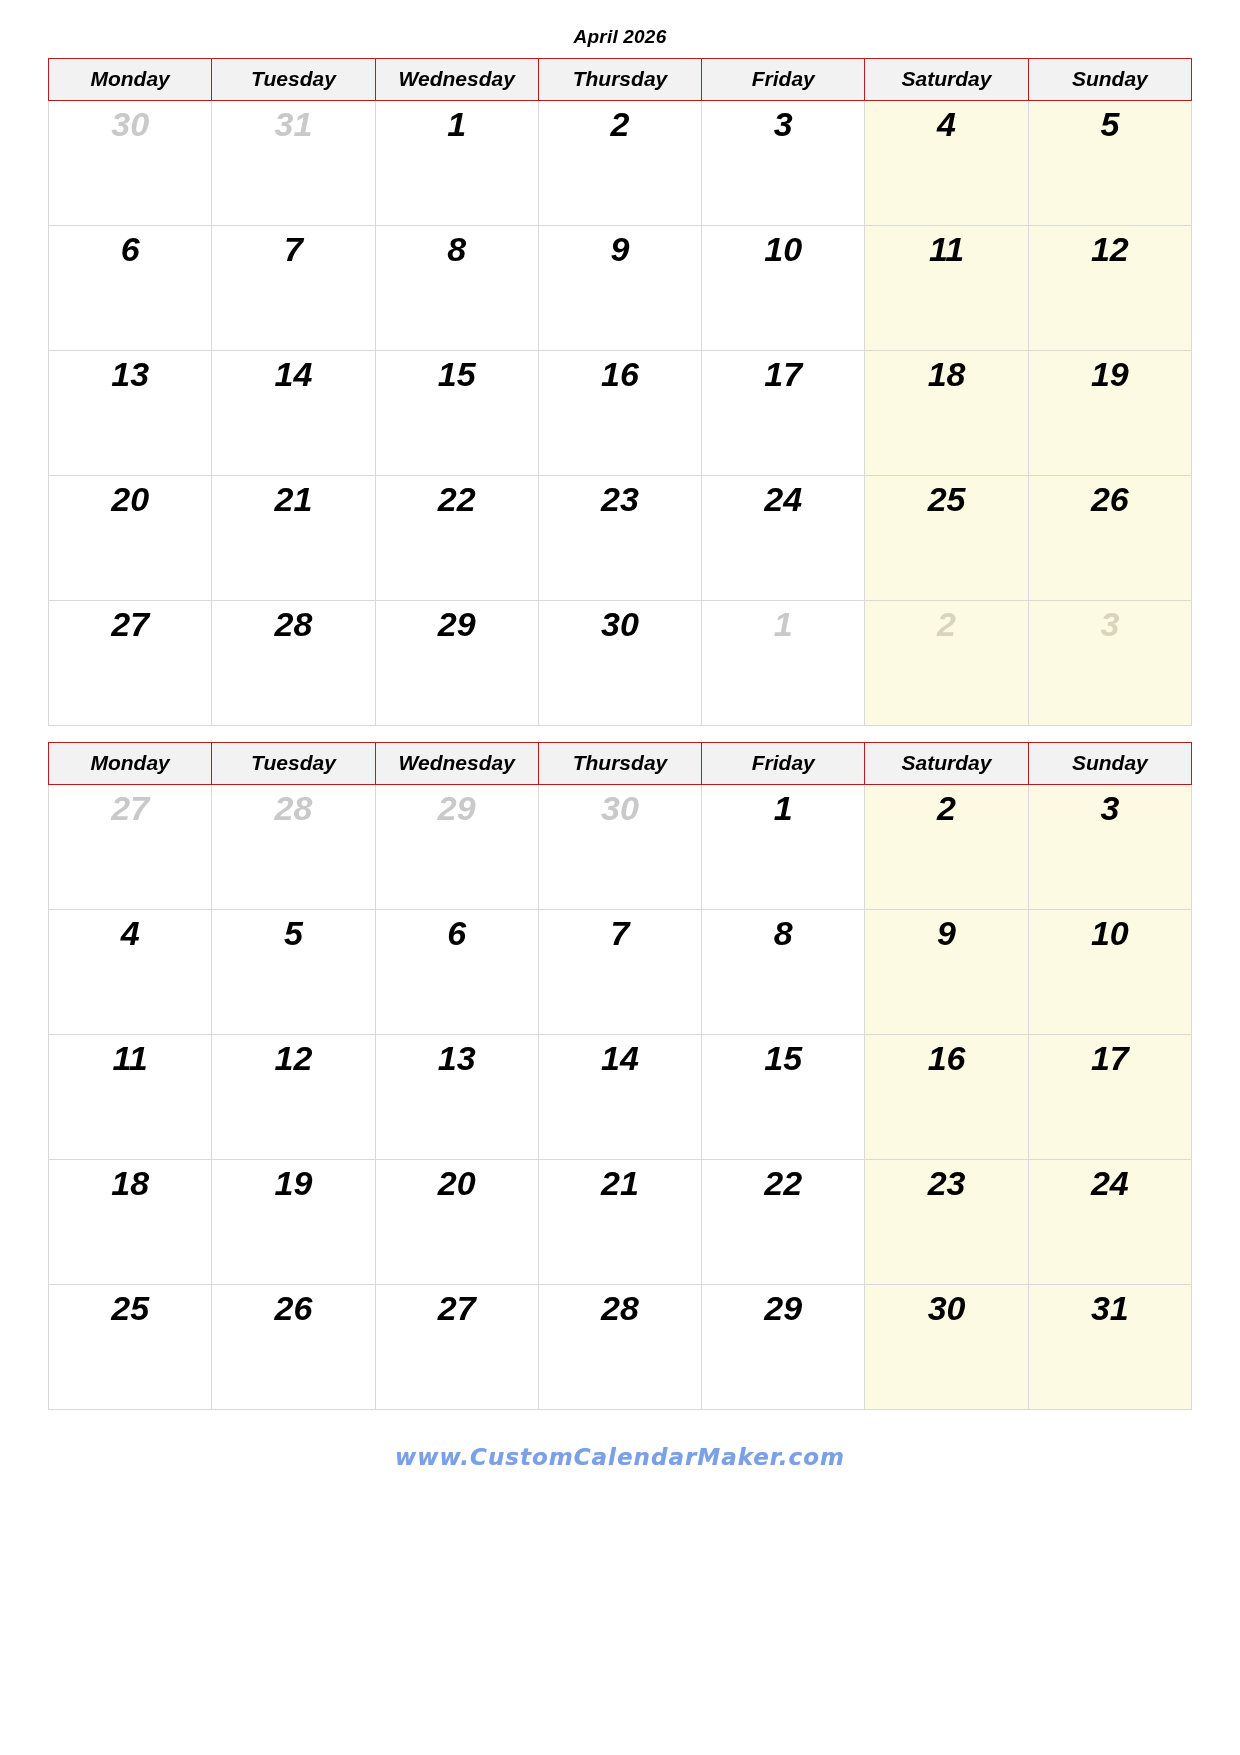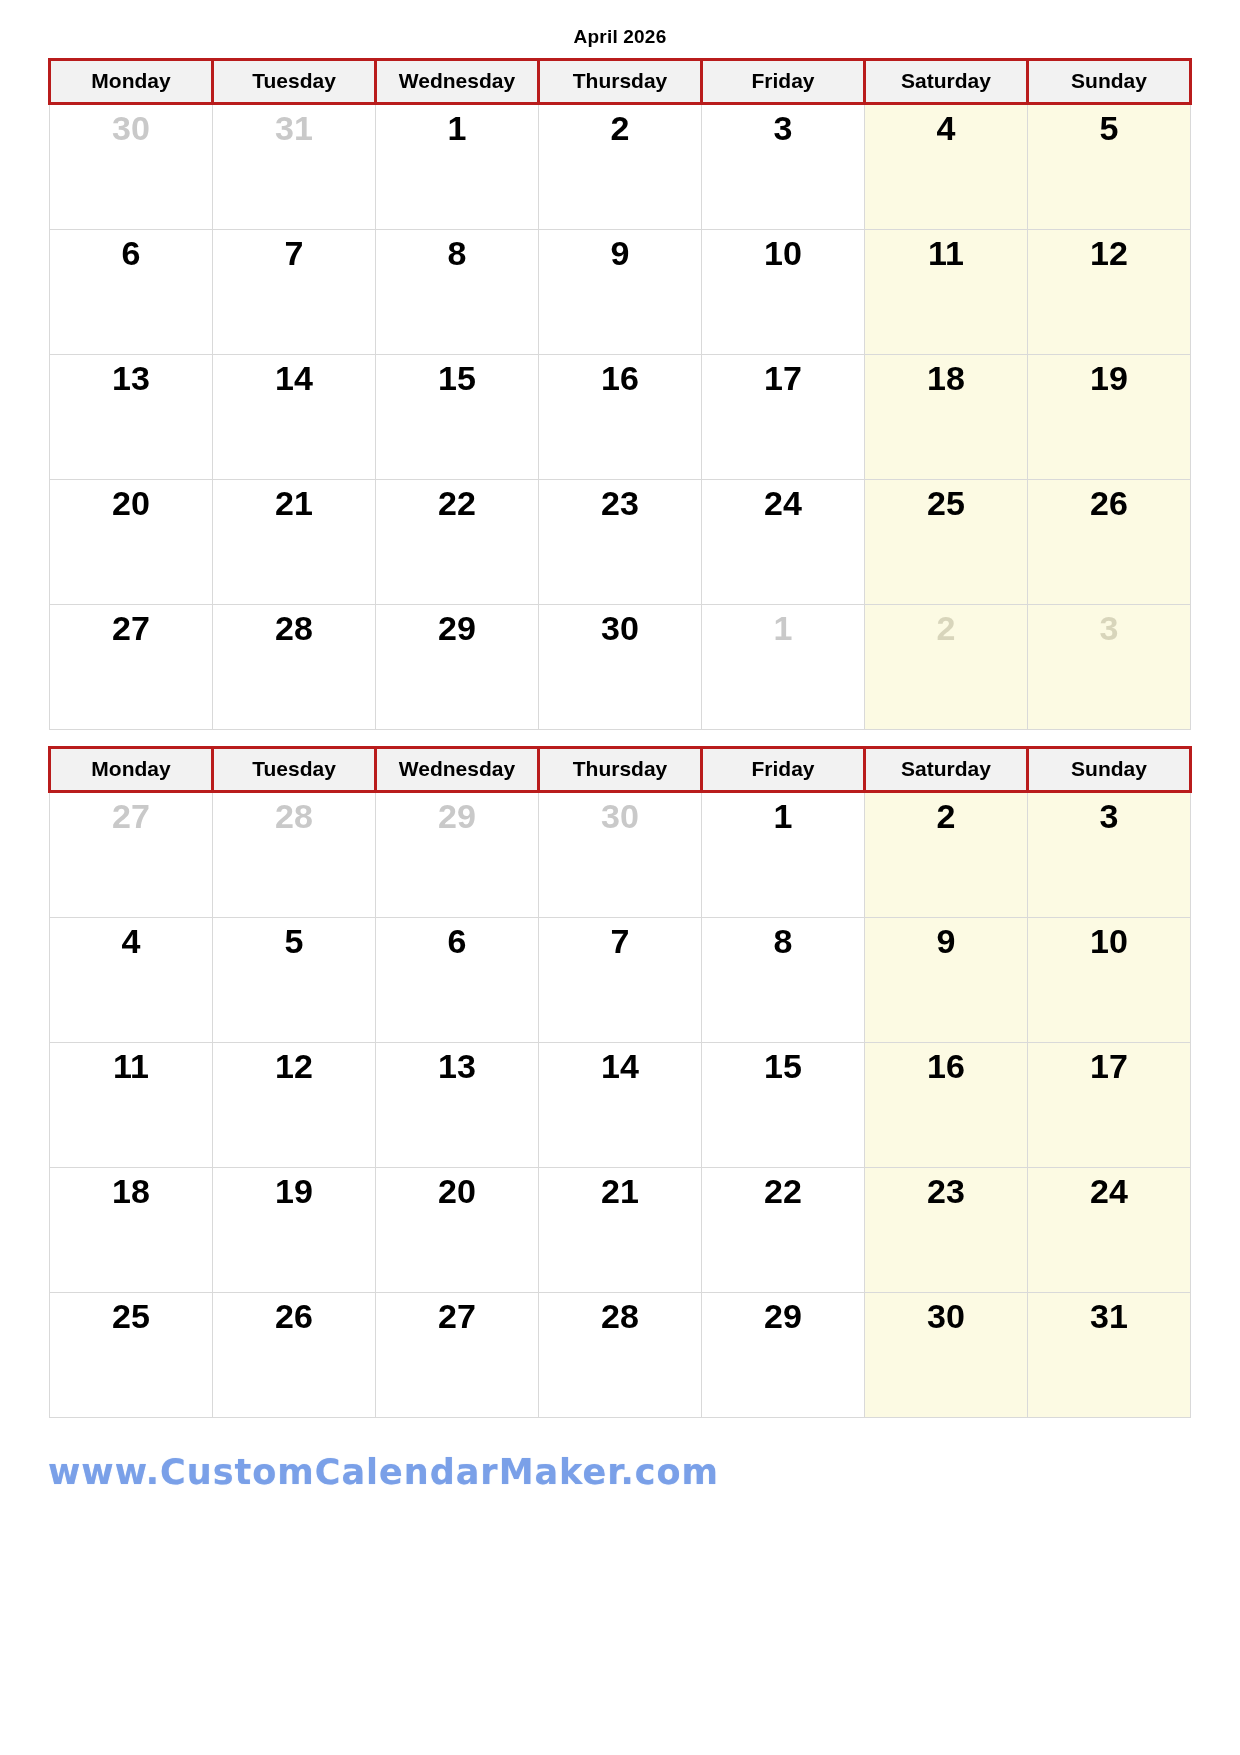"April 2026" .page { font-style: none -> italic }
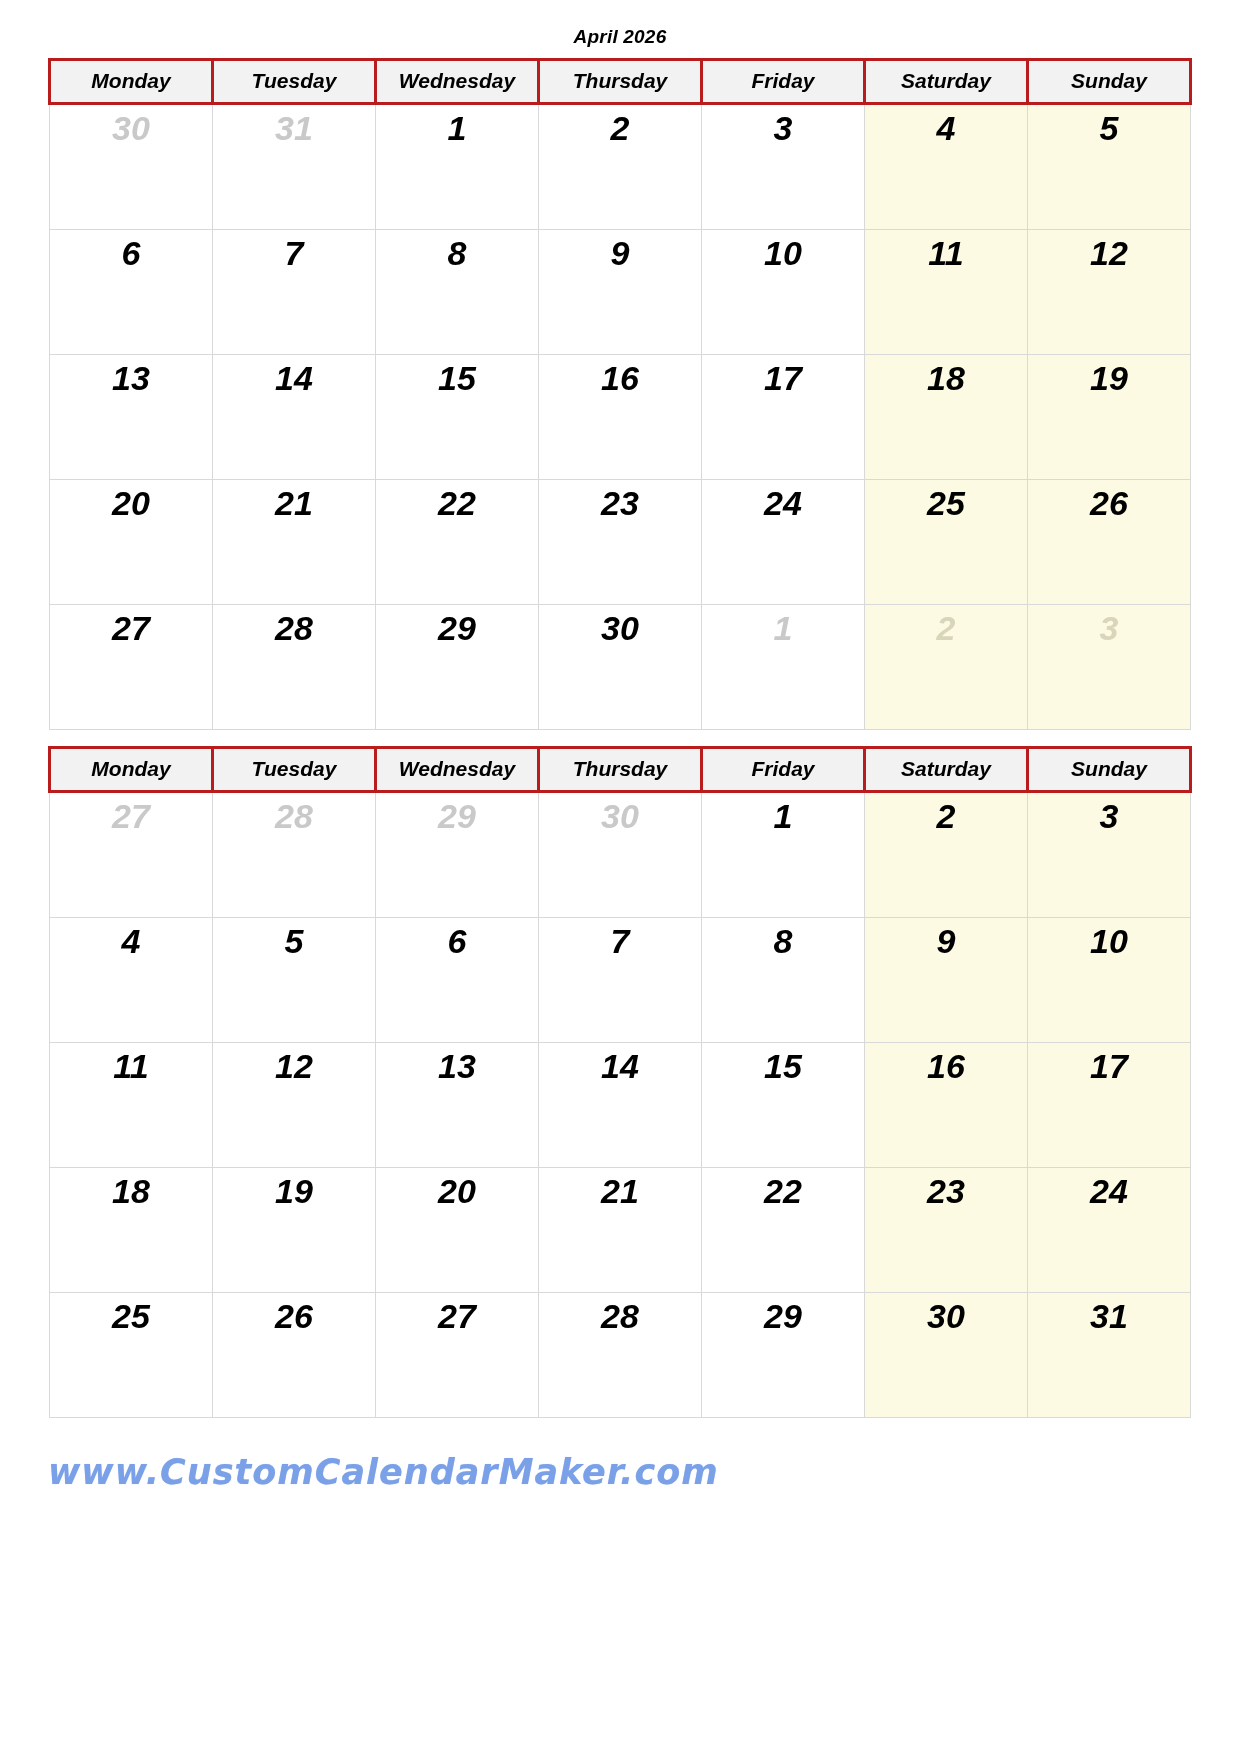"Monday" table.cal th { border: 3px solid #b91c1c -> 1px solid #b91c1c }
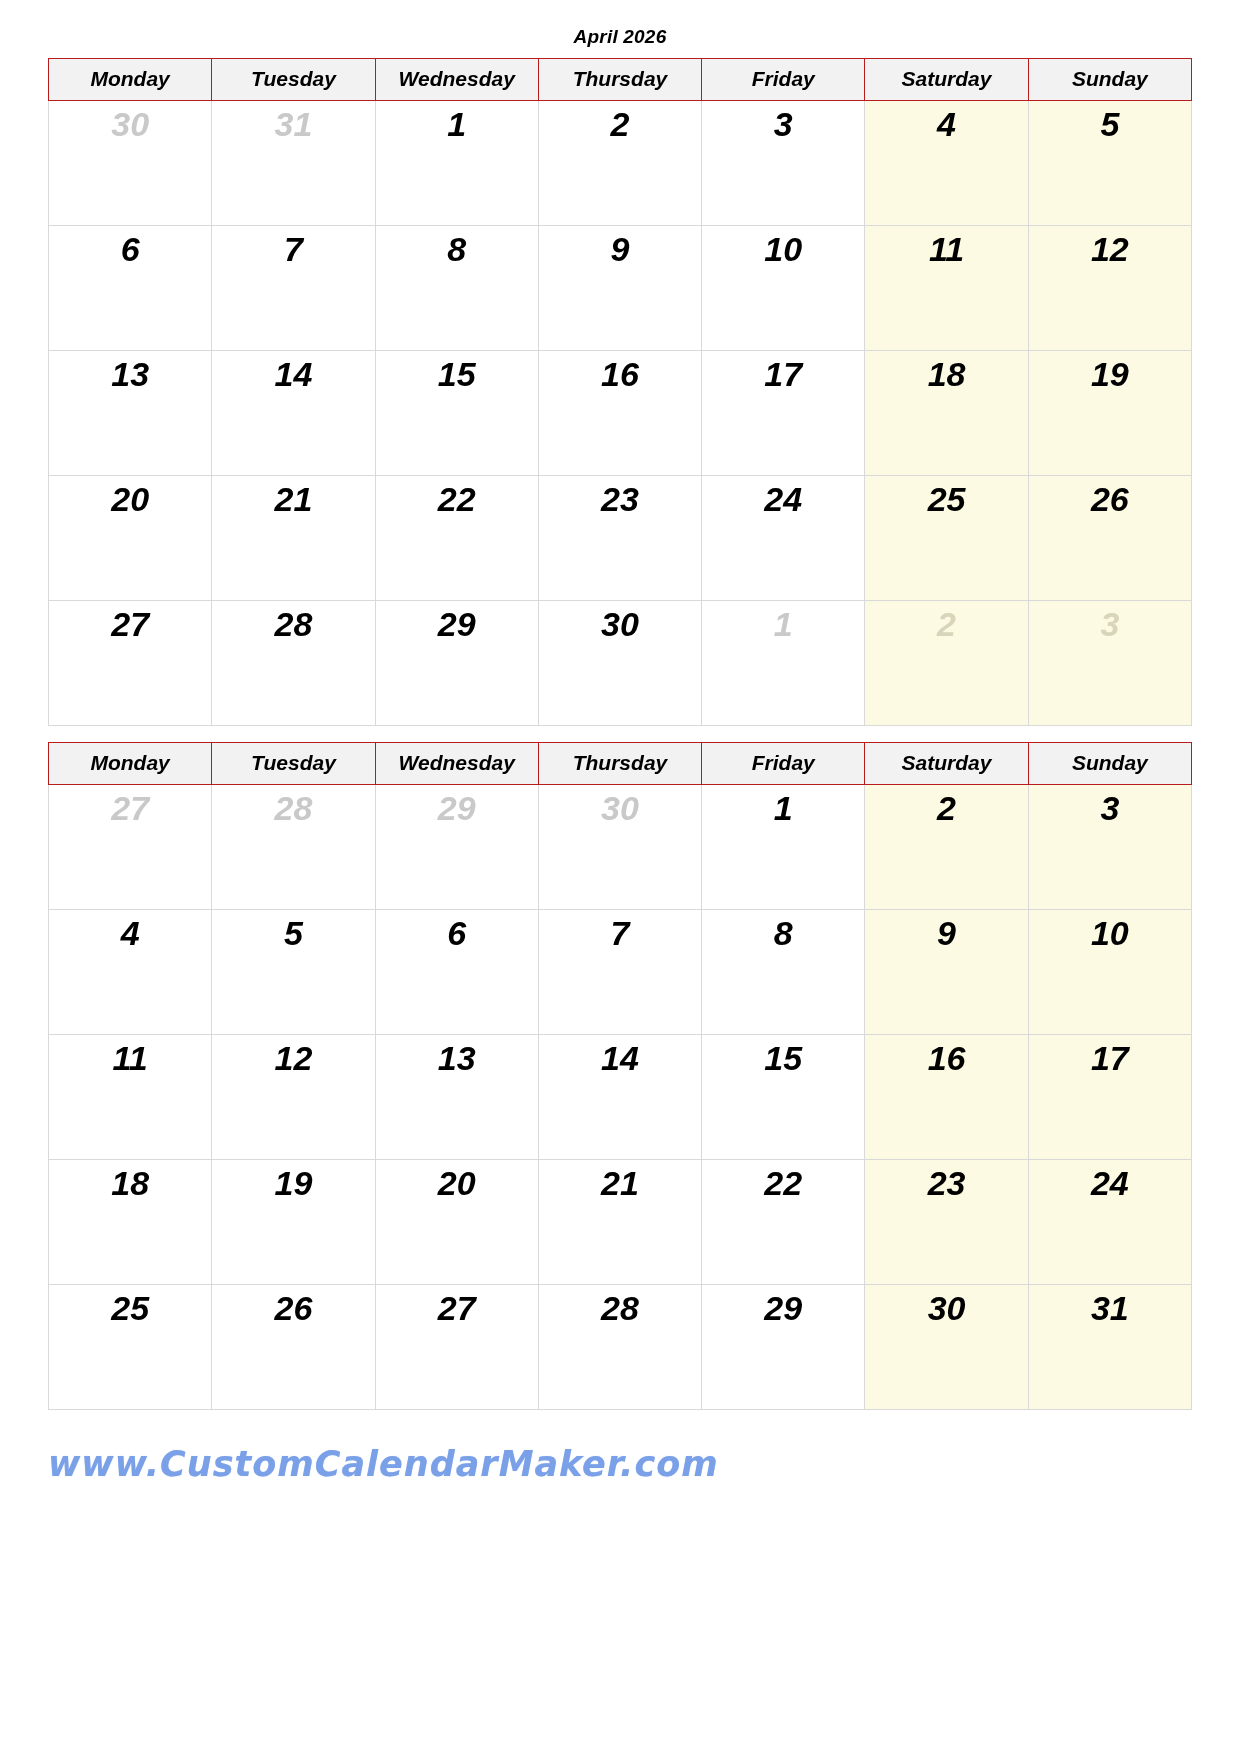"www.CustomCalendarMaker.com" .footer { font-size: 35px -> 23px; text-align: left -> center }
